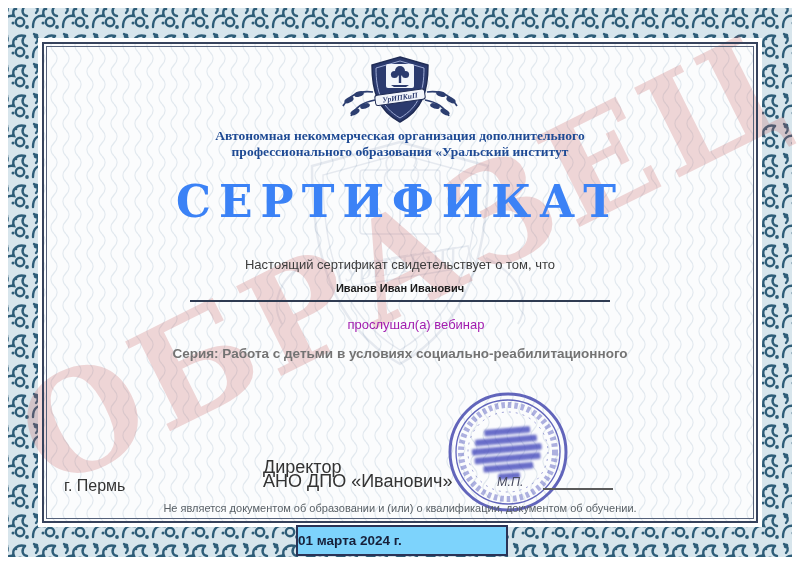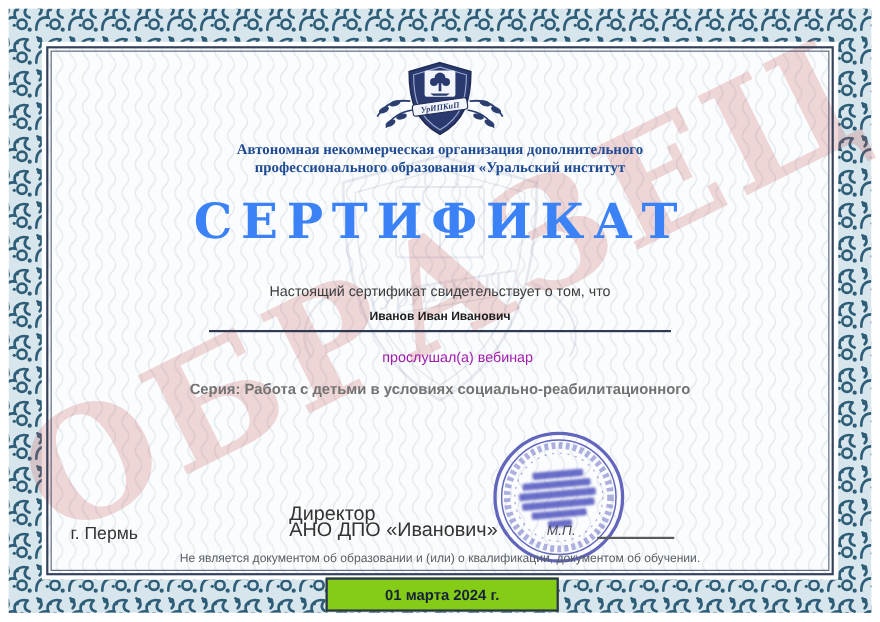"01 марта 2024 г." .date-box { background: #84cc16 -> #7dd3fc; justify-content: center -> none }
